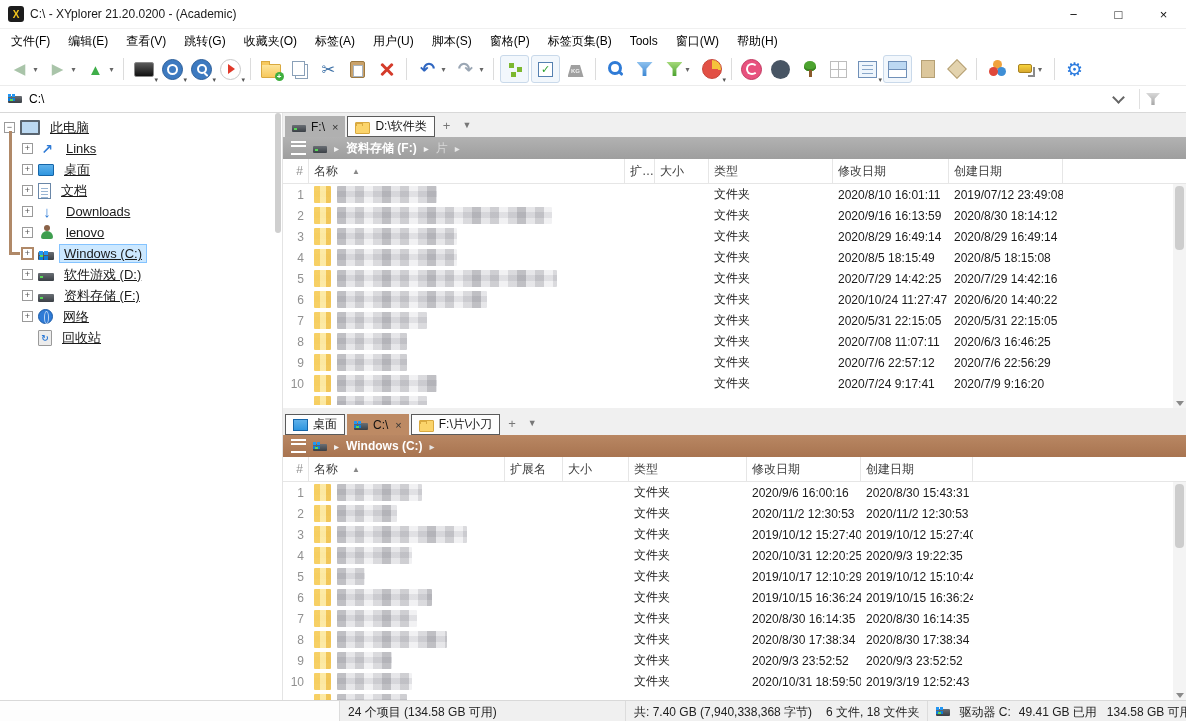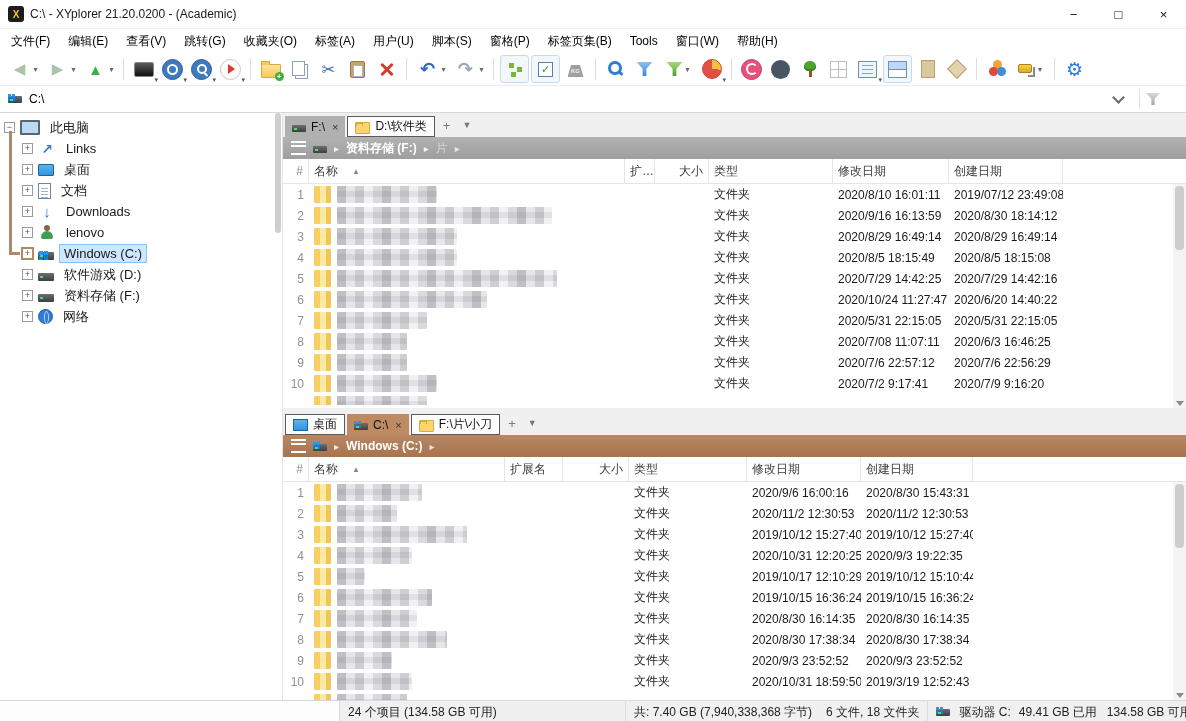"此电脑" .tlabel { text-decoration: none -> underline }
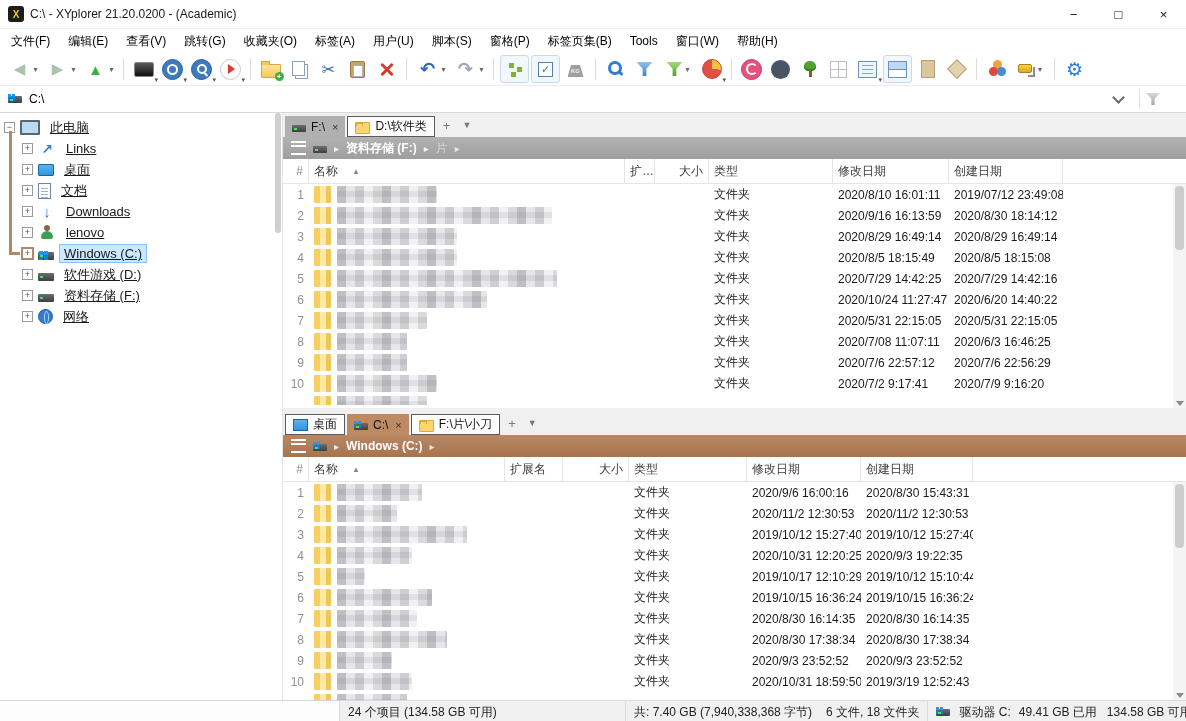"大小" .c-size { justify-content: flex-end -> none }
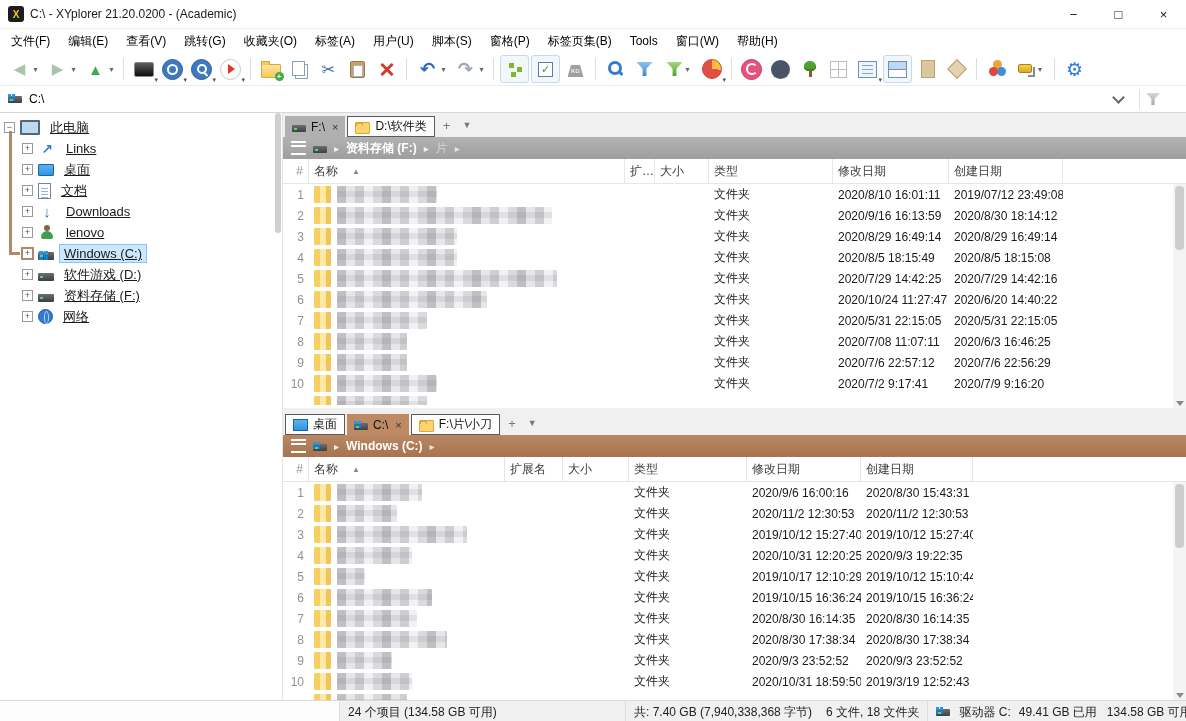"回收站" div.titem { html: none -> <div> <span></span> <i></i> <span>回收站</span> </div> }
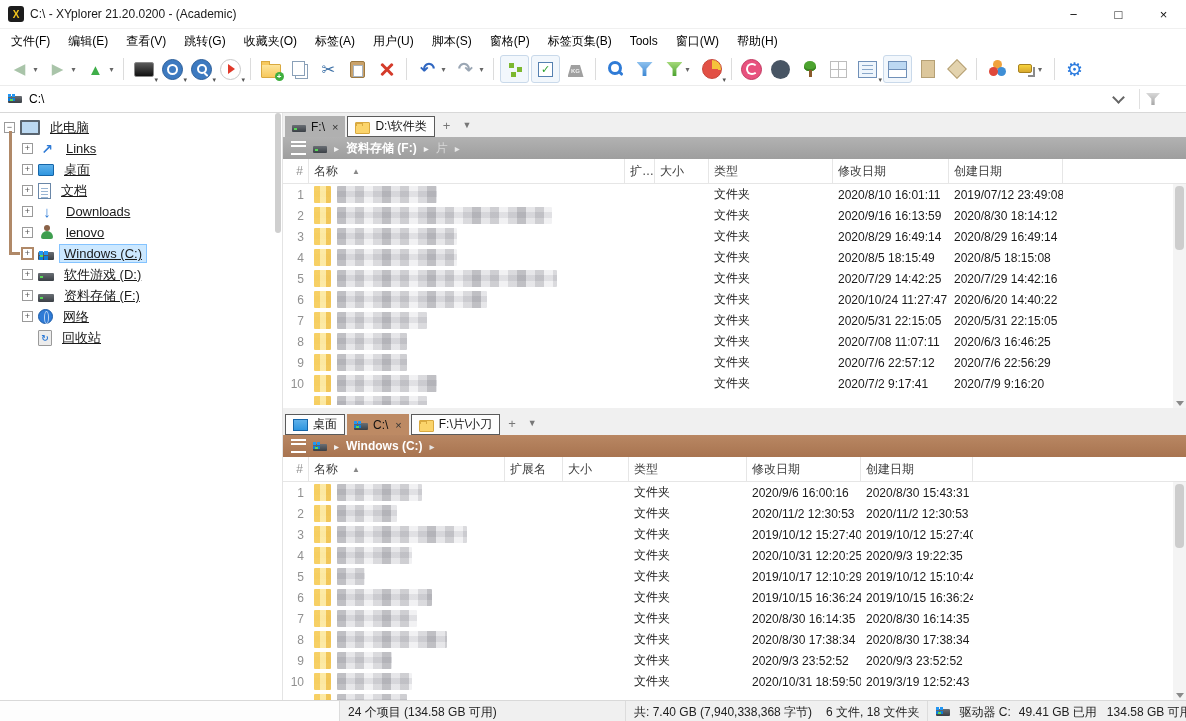"2020/7/2 9:17:41" span.lcell { text: 2020/7/2 -> 2020/7/24 }
